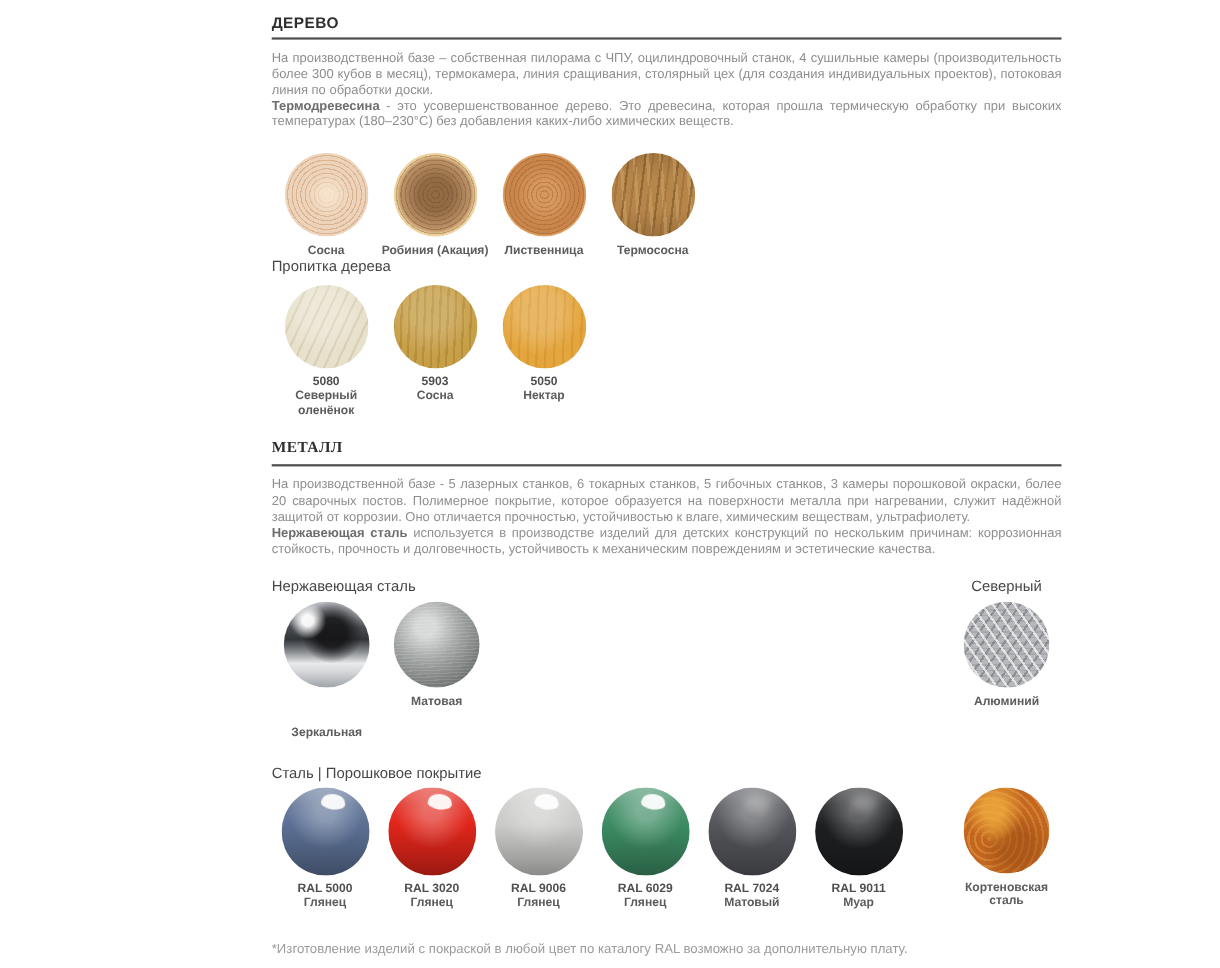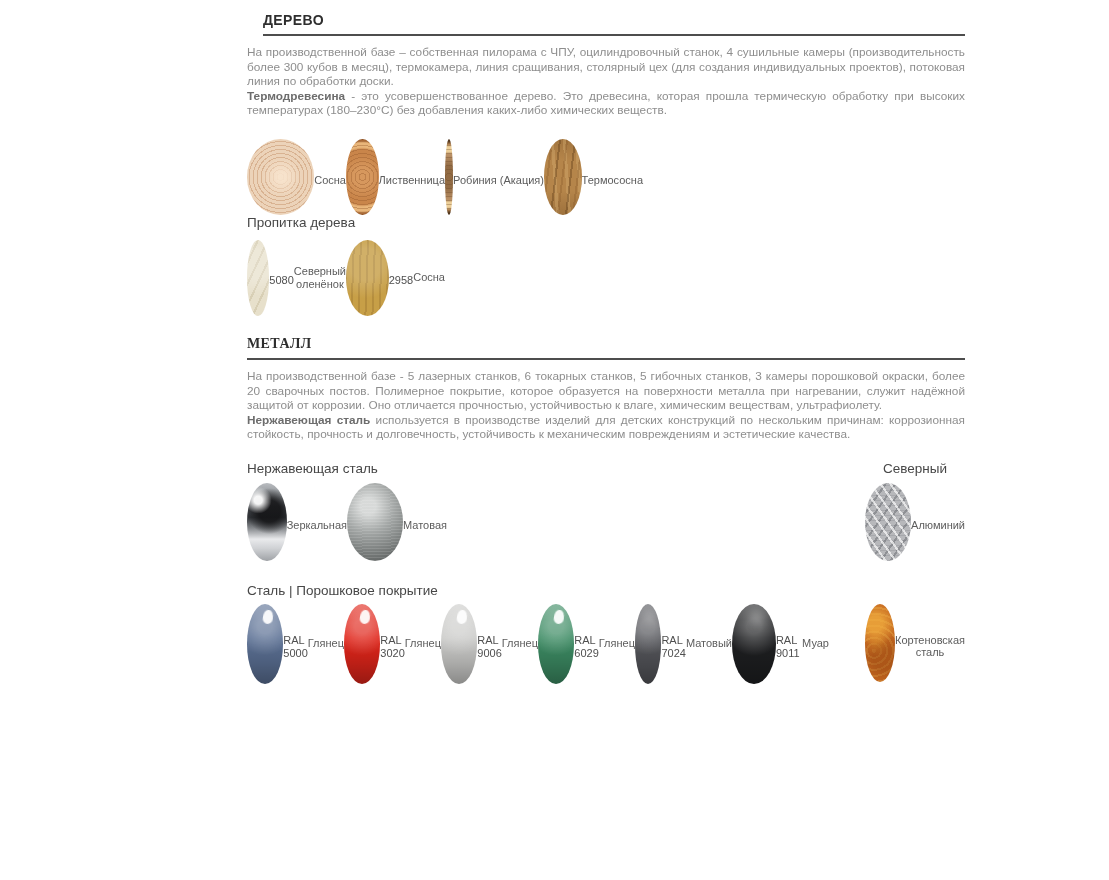"ДЕРЕВО" .mt-top { margin-left: 16px -> none }
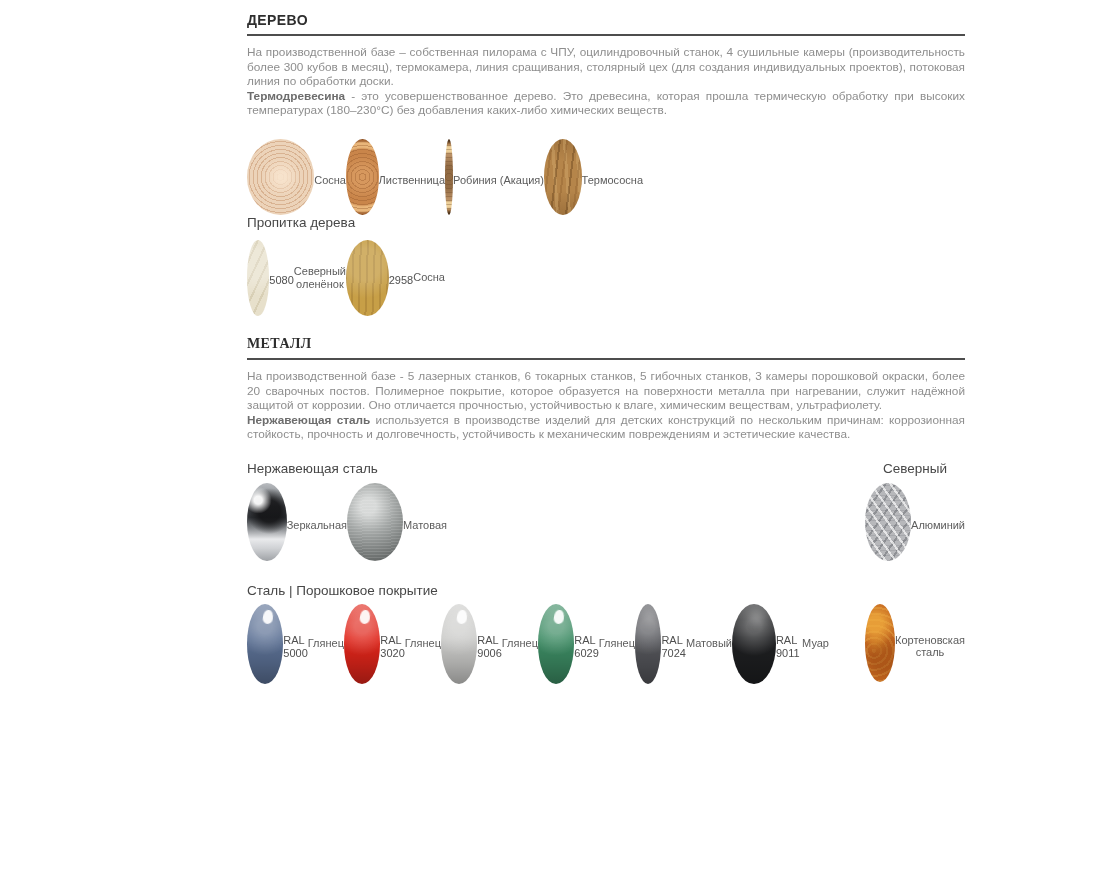"Сосна" .sample { flex-direction: none -> column; font-weight: none -> bold }
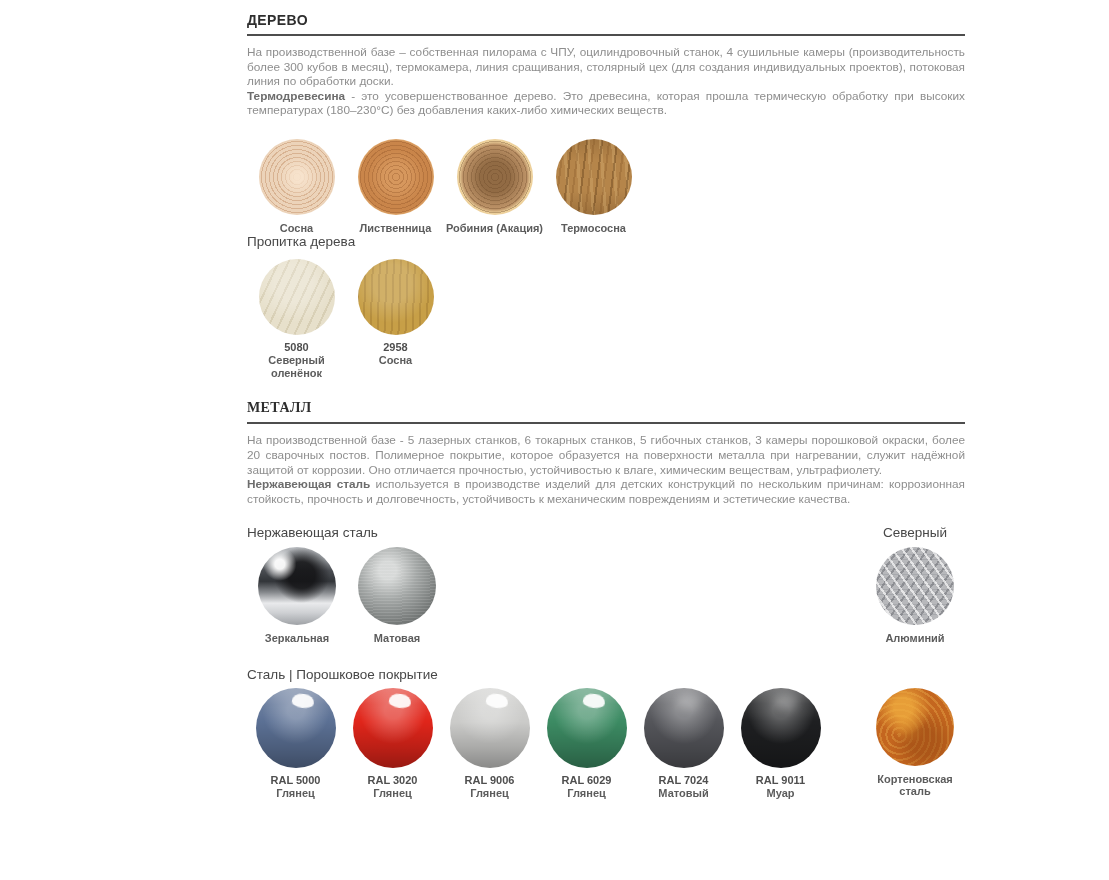"Лиственница" div.sample { order: before "Робиния (Акация)" -> after "Робиния (Акация)" }
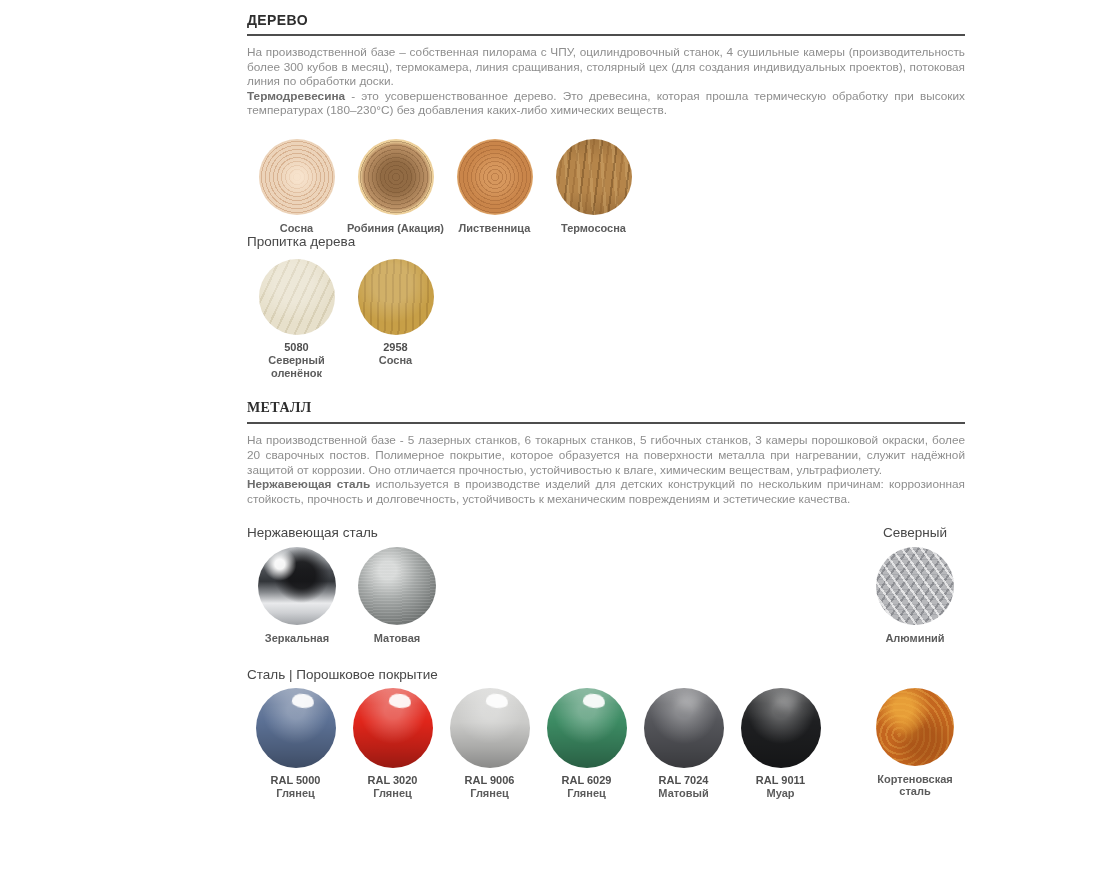"2958" div.swatch-code { text: 2958 -> 5903 }
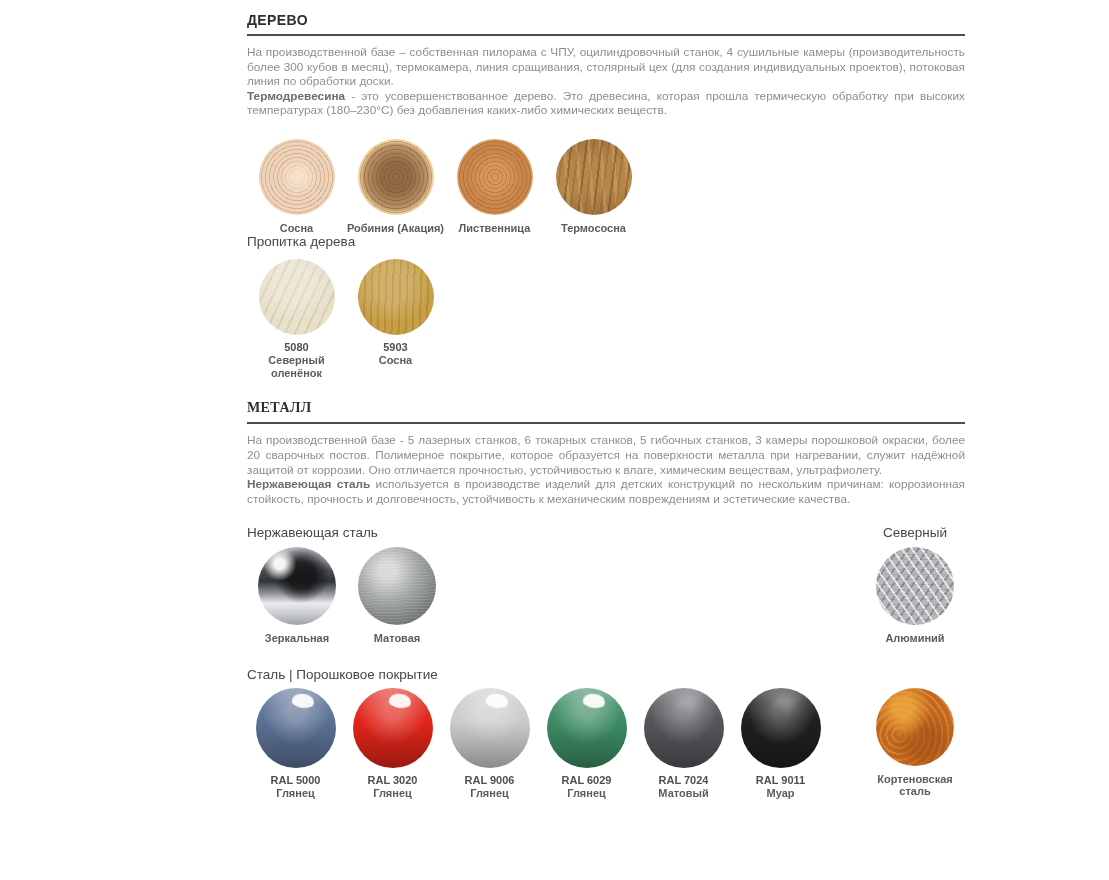"5050" div.sample { html: none -> <div> <div></div> <div>5050</div> <div>Нектар</div> </div> }
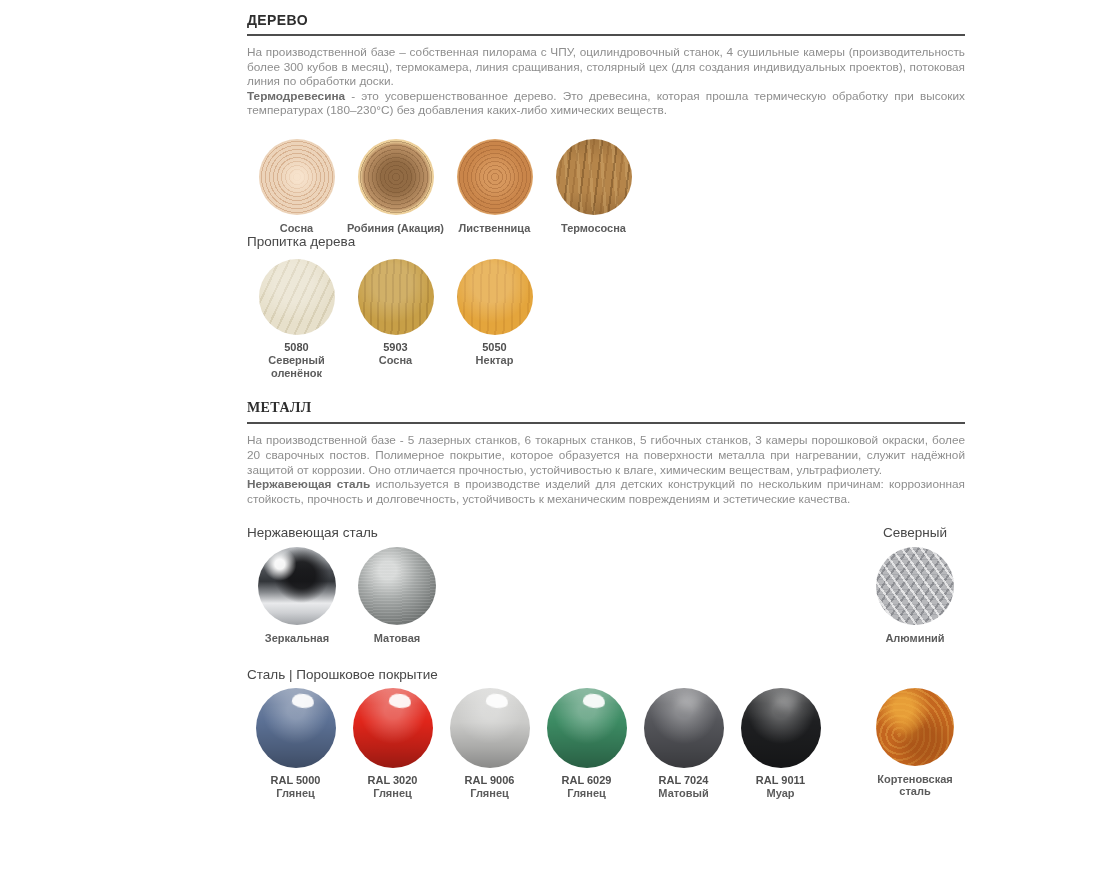"Зеркальная" div.sample { gap: none -> 28px }
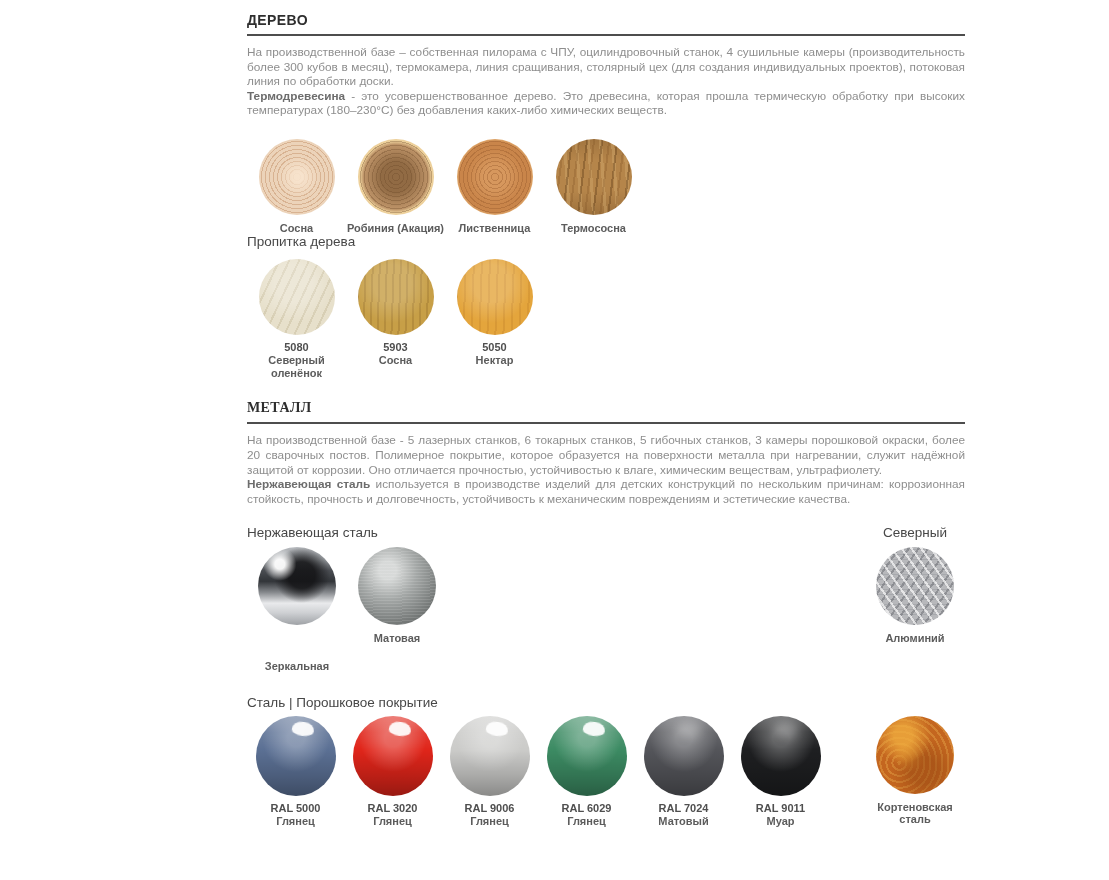"*Изготовление изделий с покраской в" div.footnote { html: none -> <div>*Изготовление изделий с покраской в любой цвет по каталогу RAL возможно за дополнительную плату.</div> }
